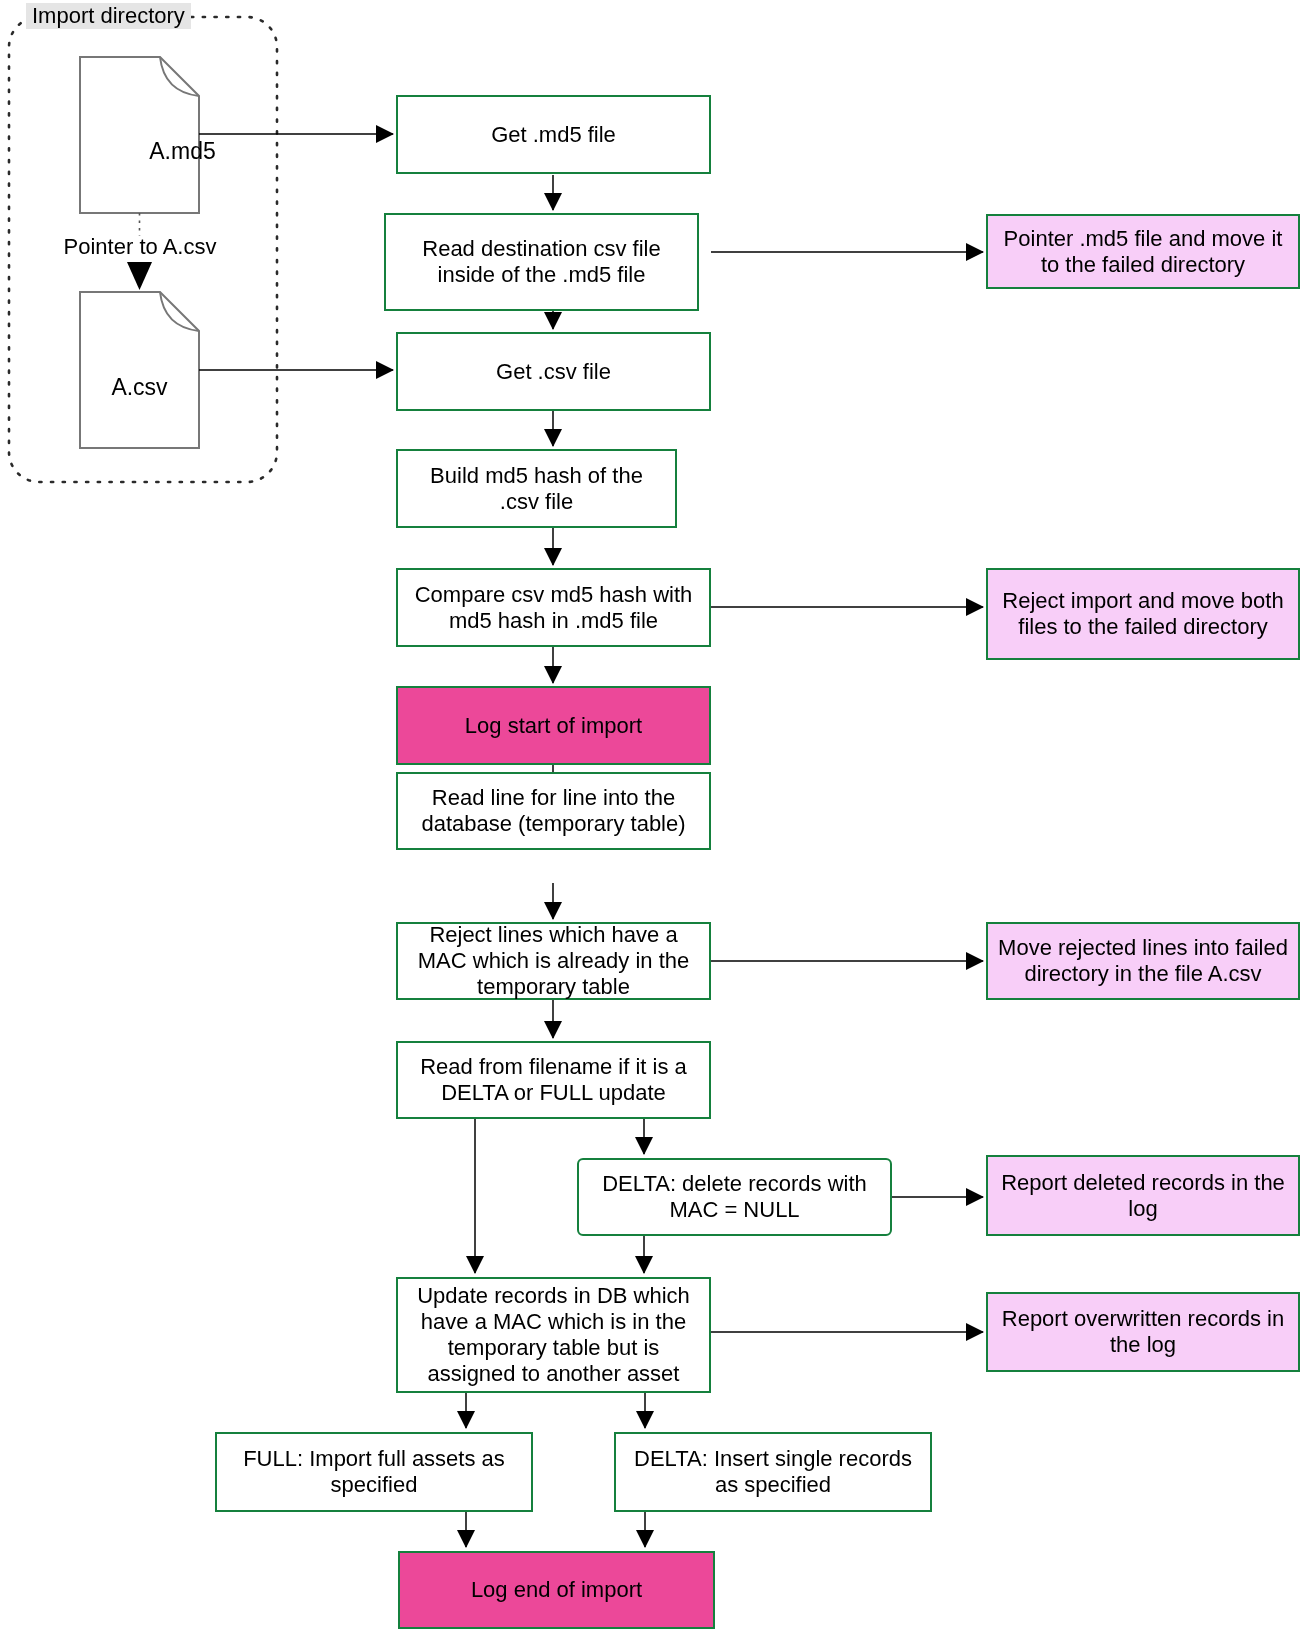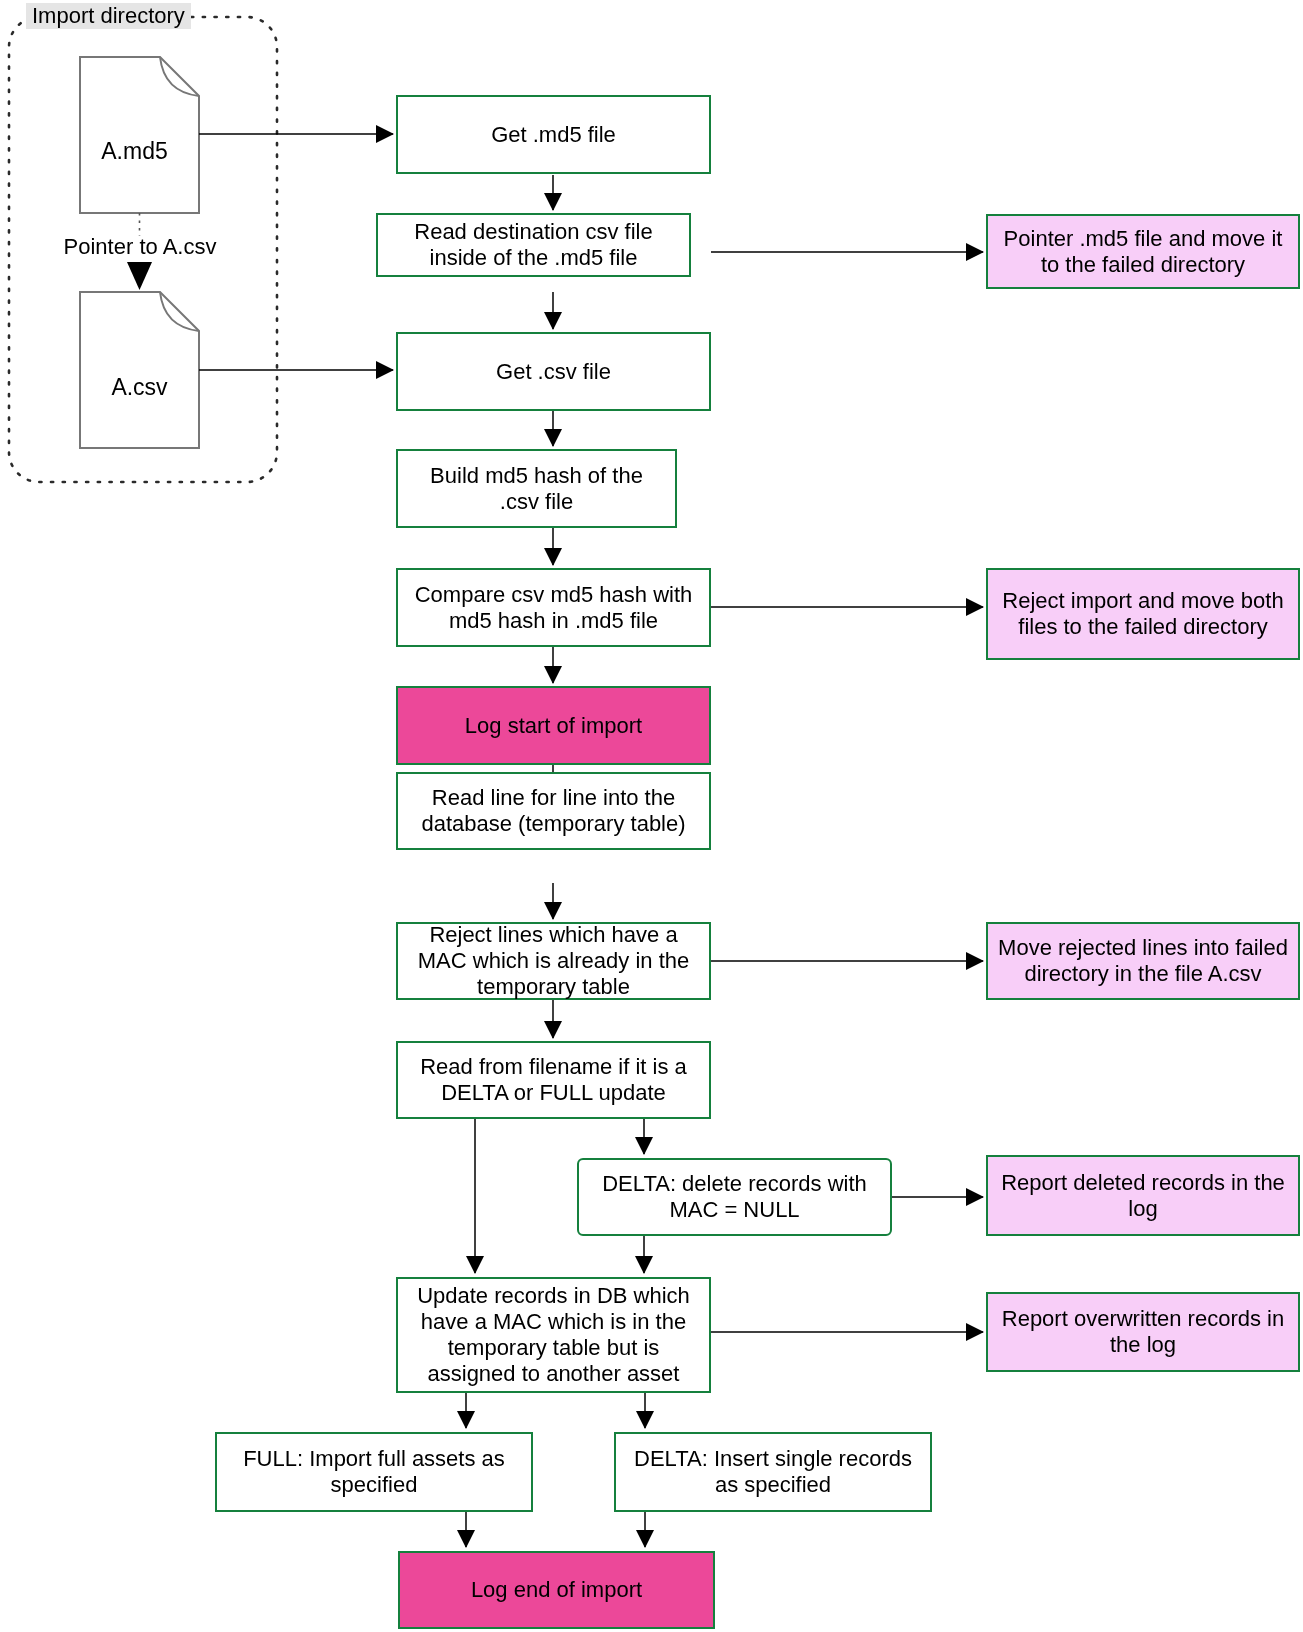"A.md5" div.file-label { padding-left: none -> 48px }
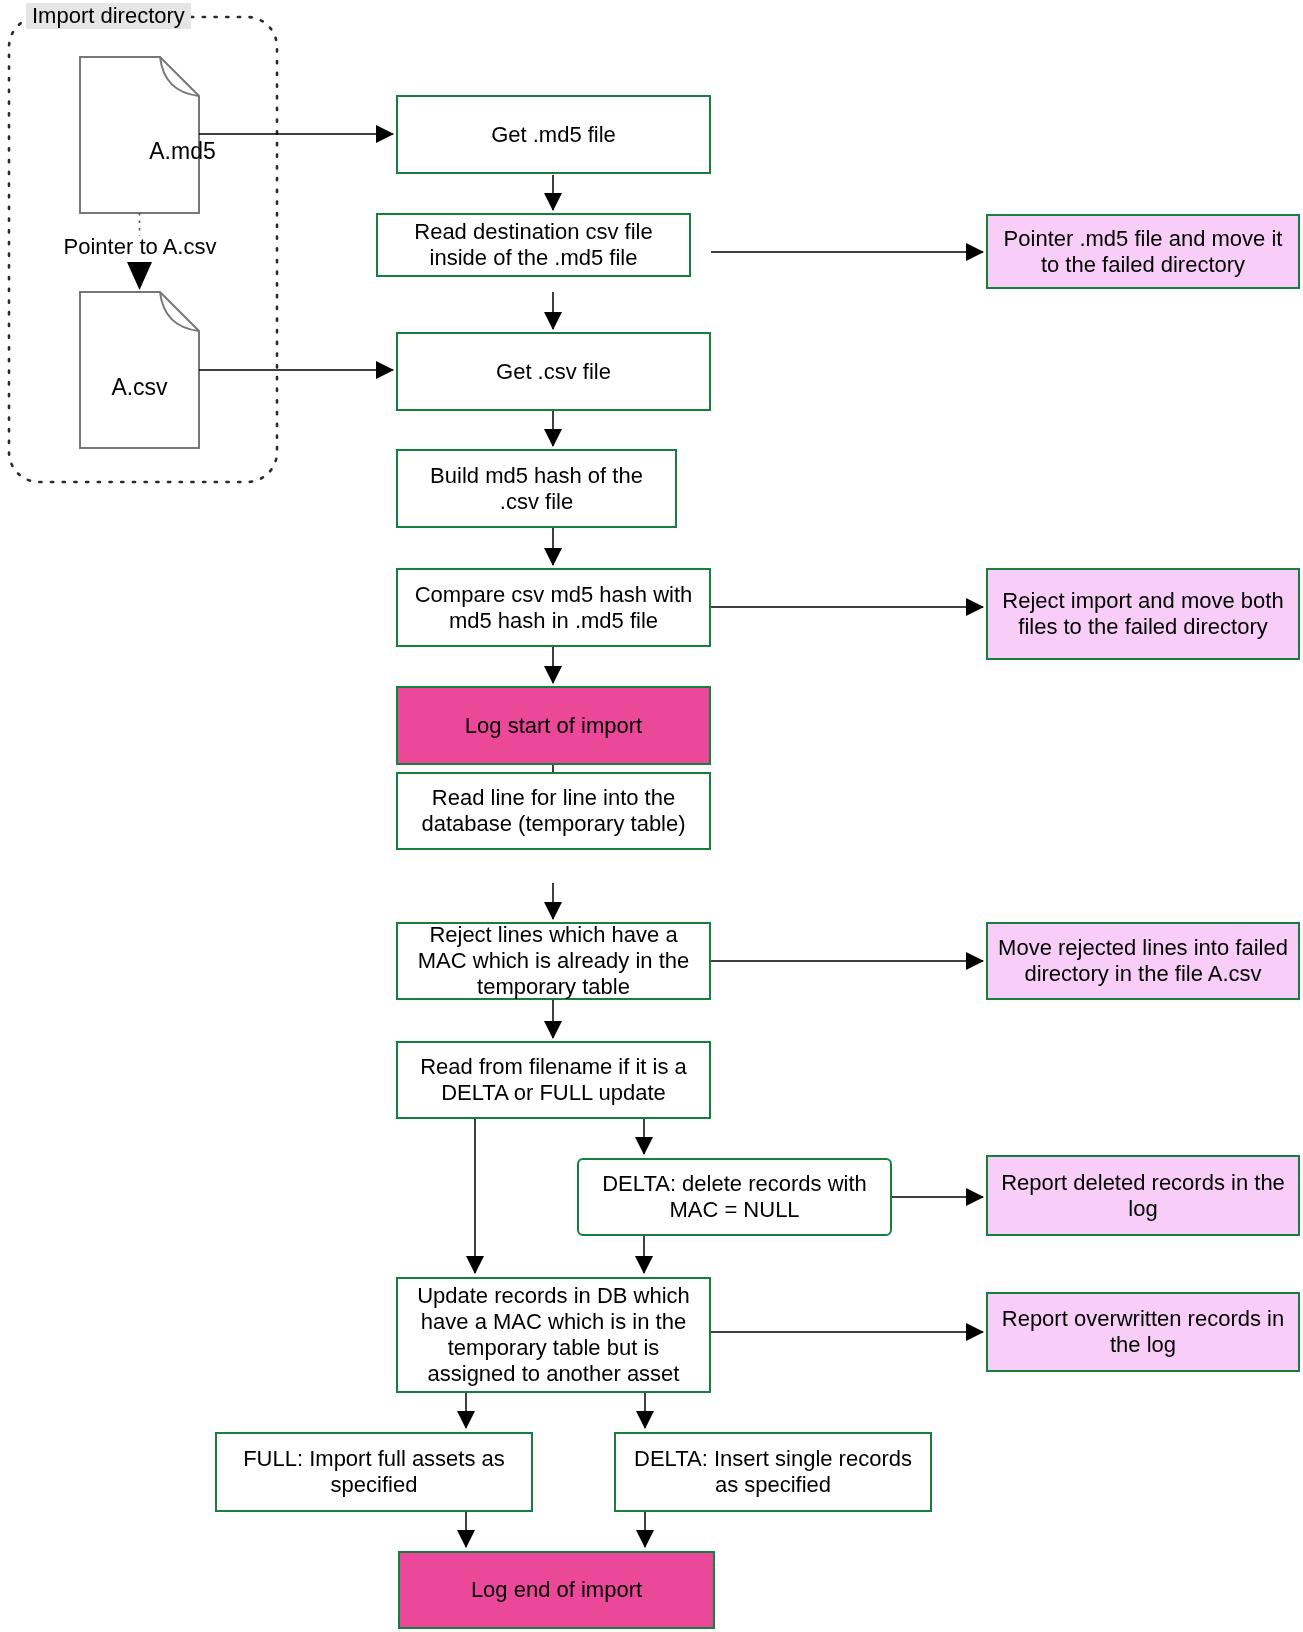"Read destination csv file inside" div.node { height: 64px -> 98px; left: 376px -> 384px }
